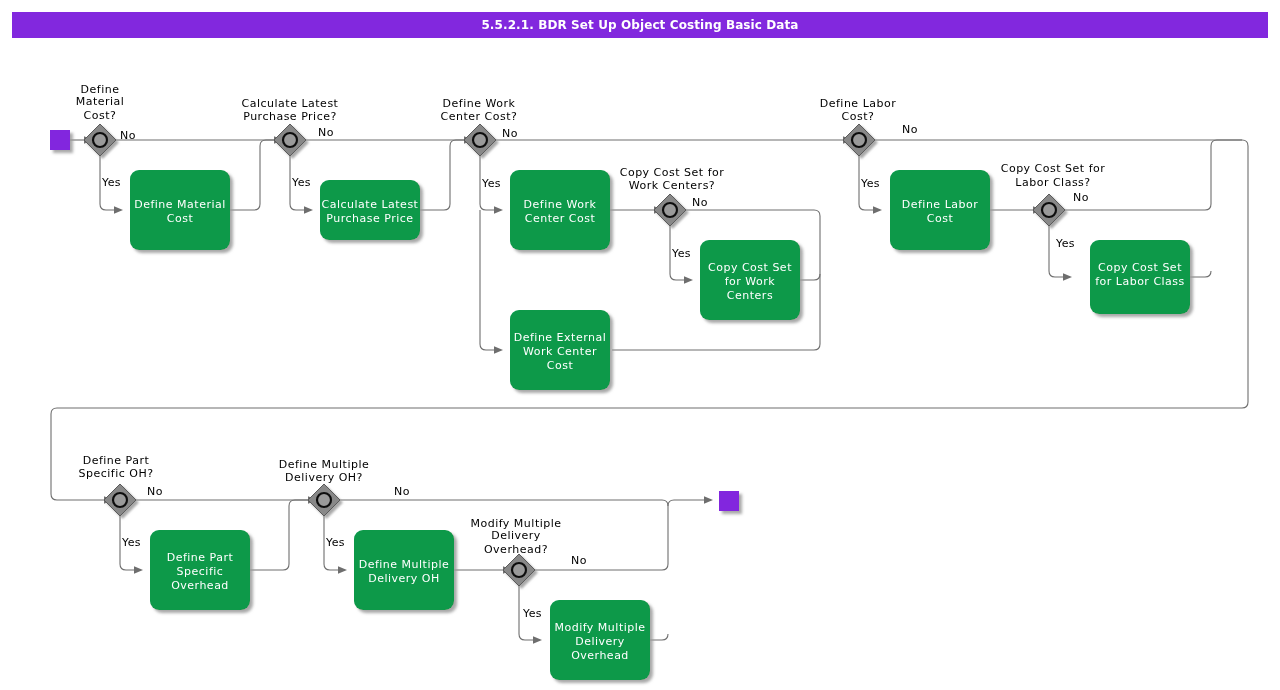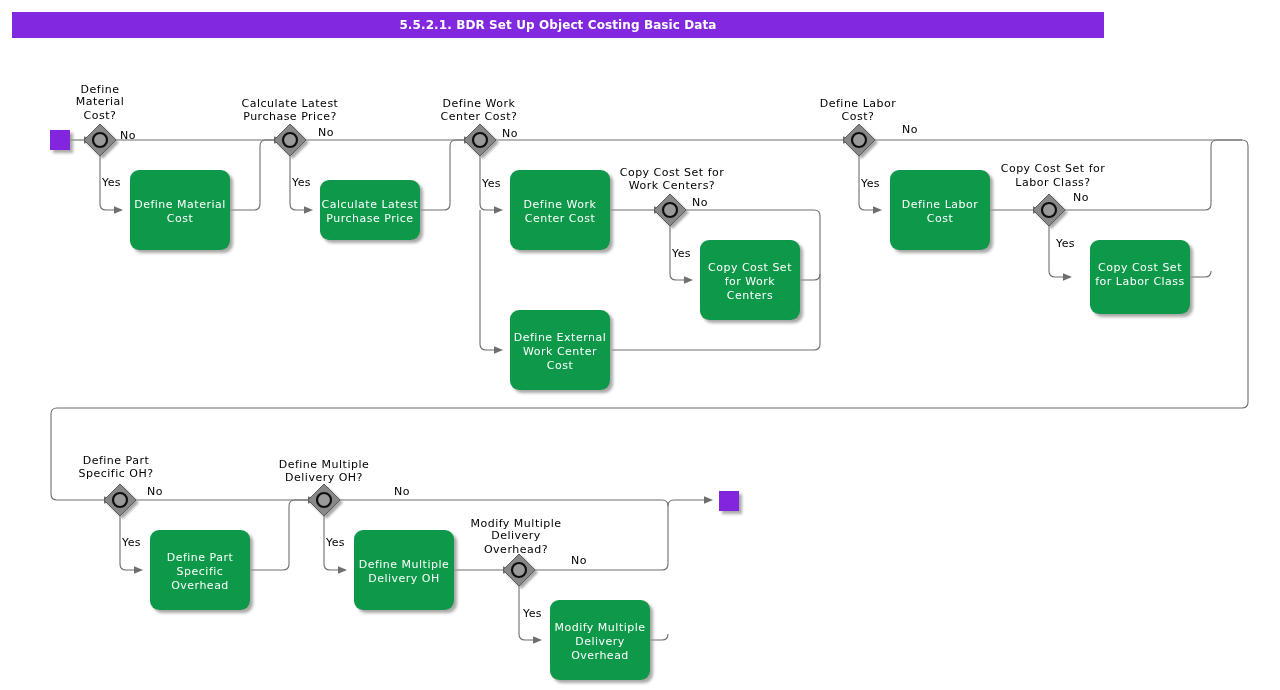"5.5.2.1. BDR Set Up Object" #title-bar { width: 1092px -> 1256px }
